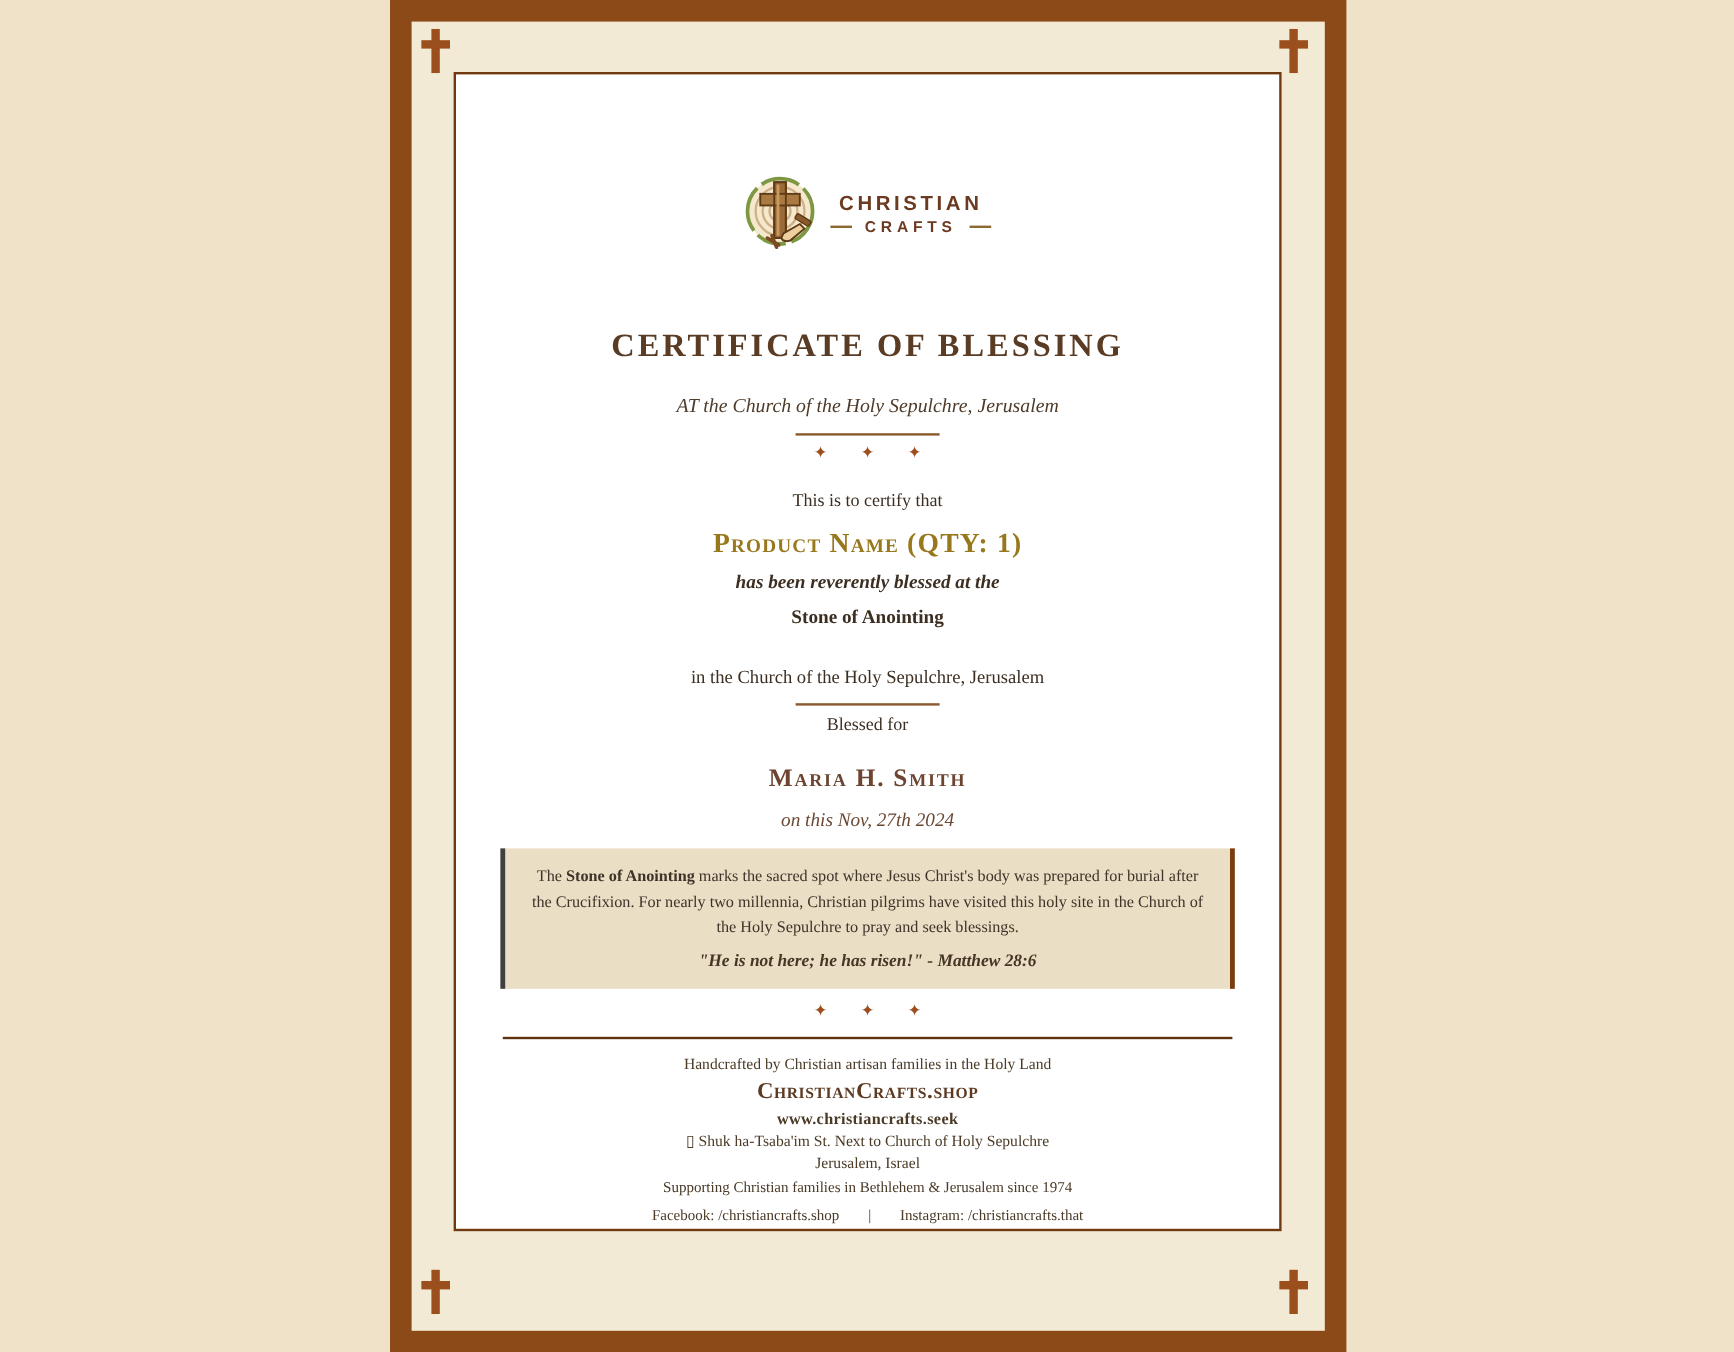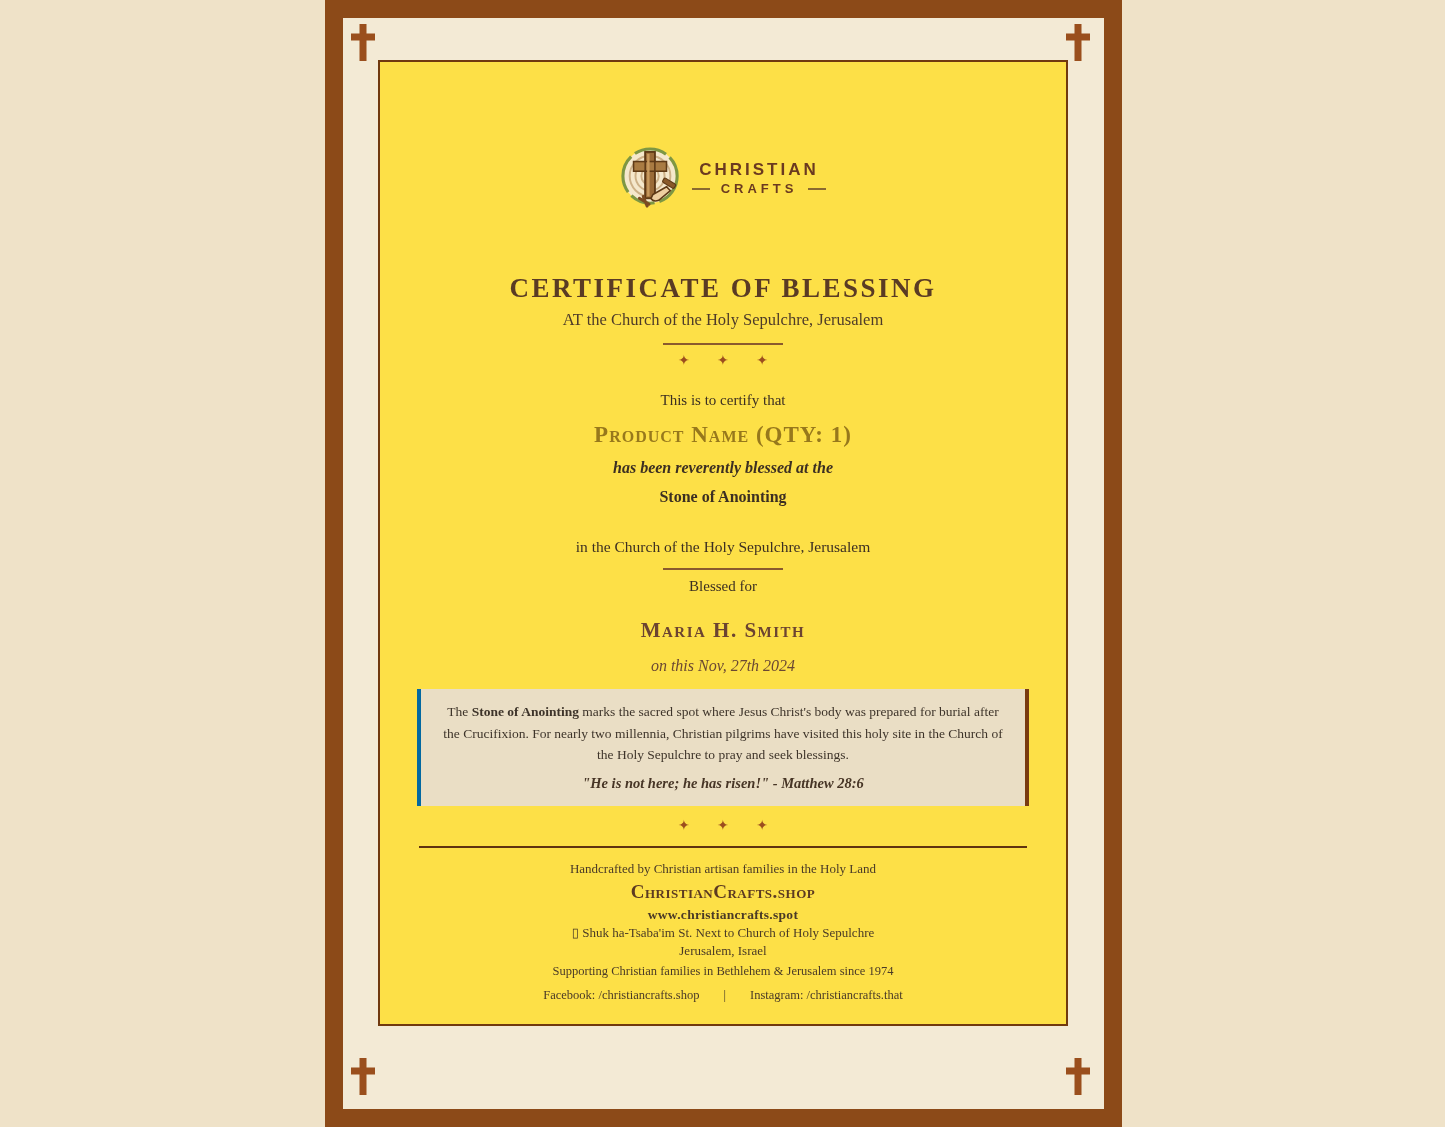"CHRISTIAN" .cert { background: #fde047 -> #ffffff }
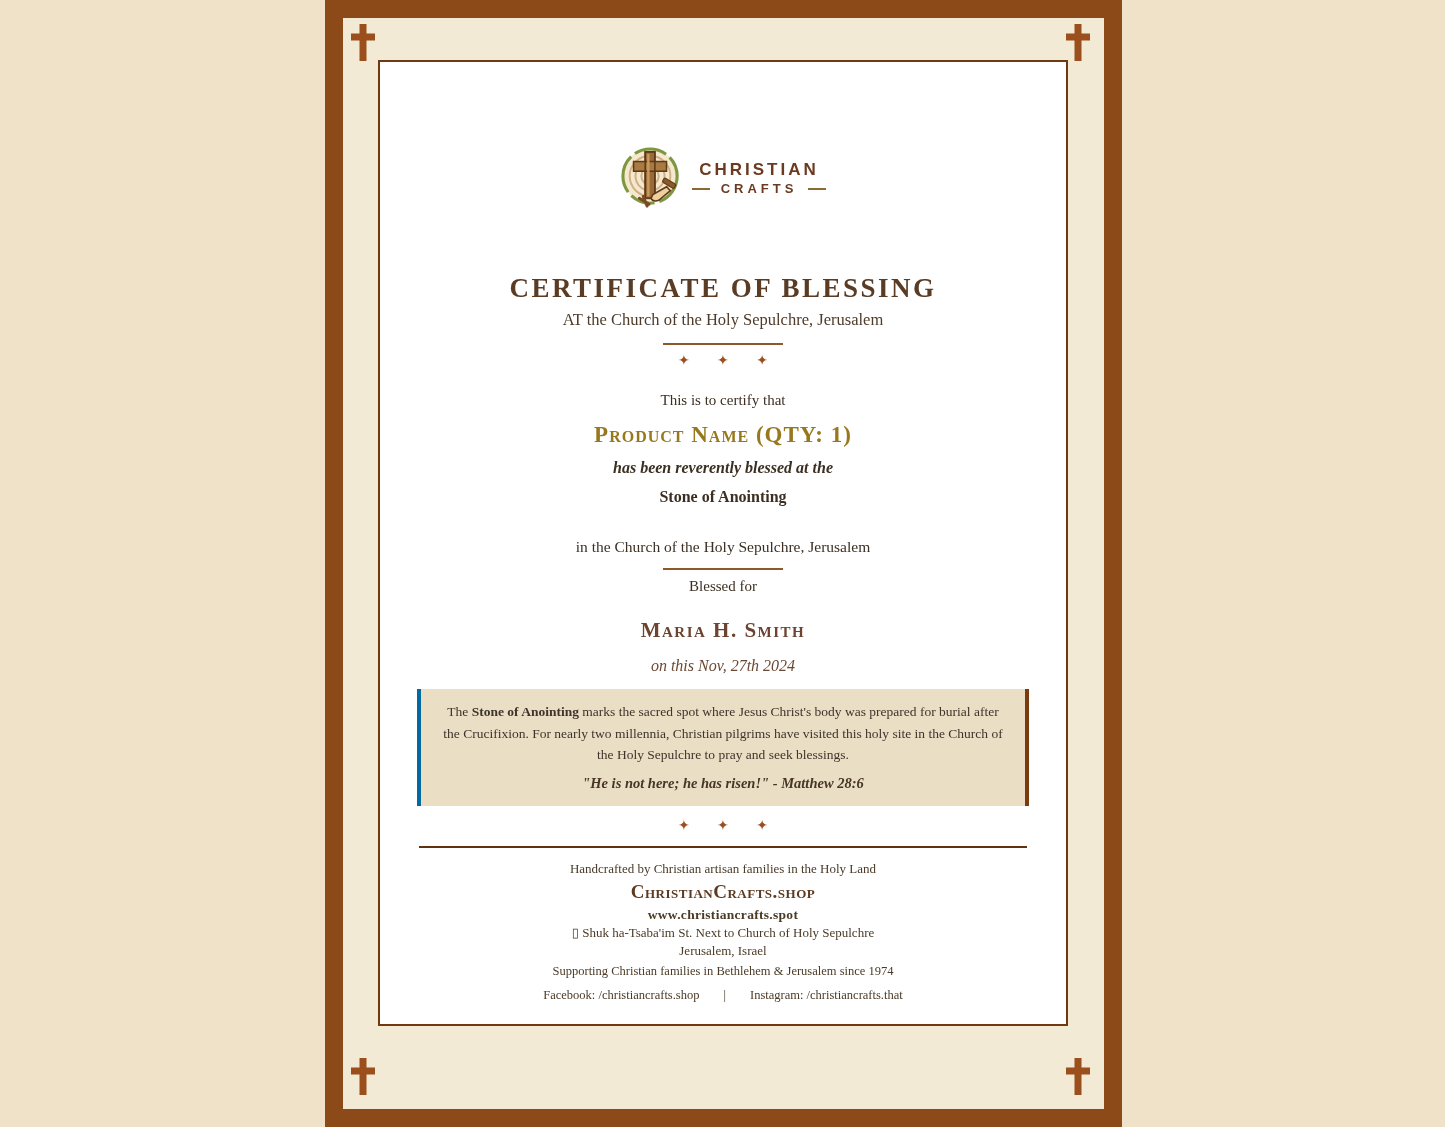"AT the Church of the" .subtitle { font-style: none -> italic; margin-top: 6px -> 24px }
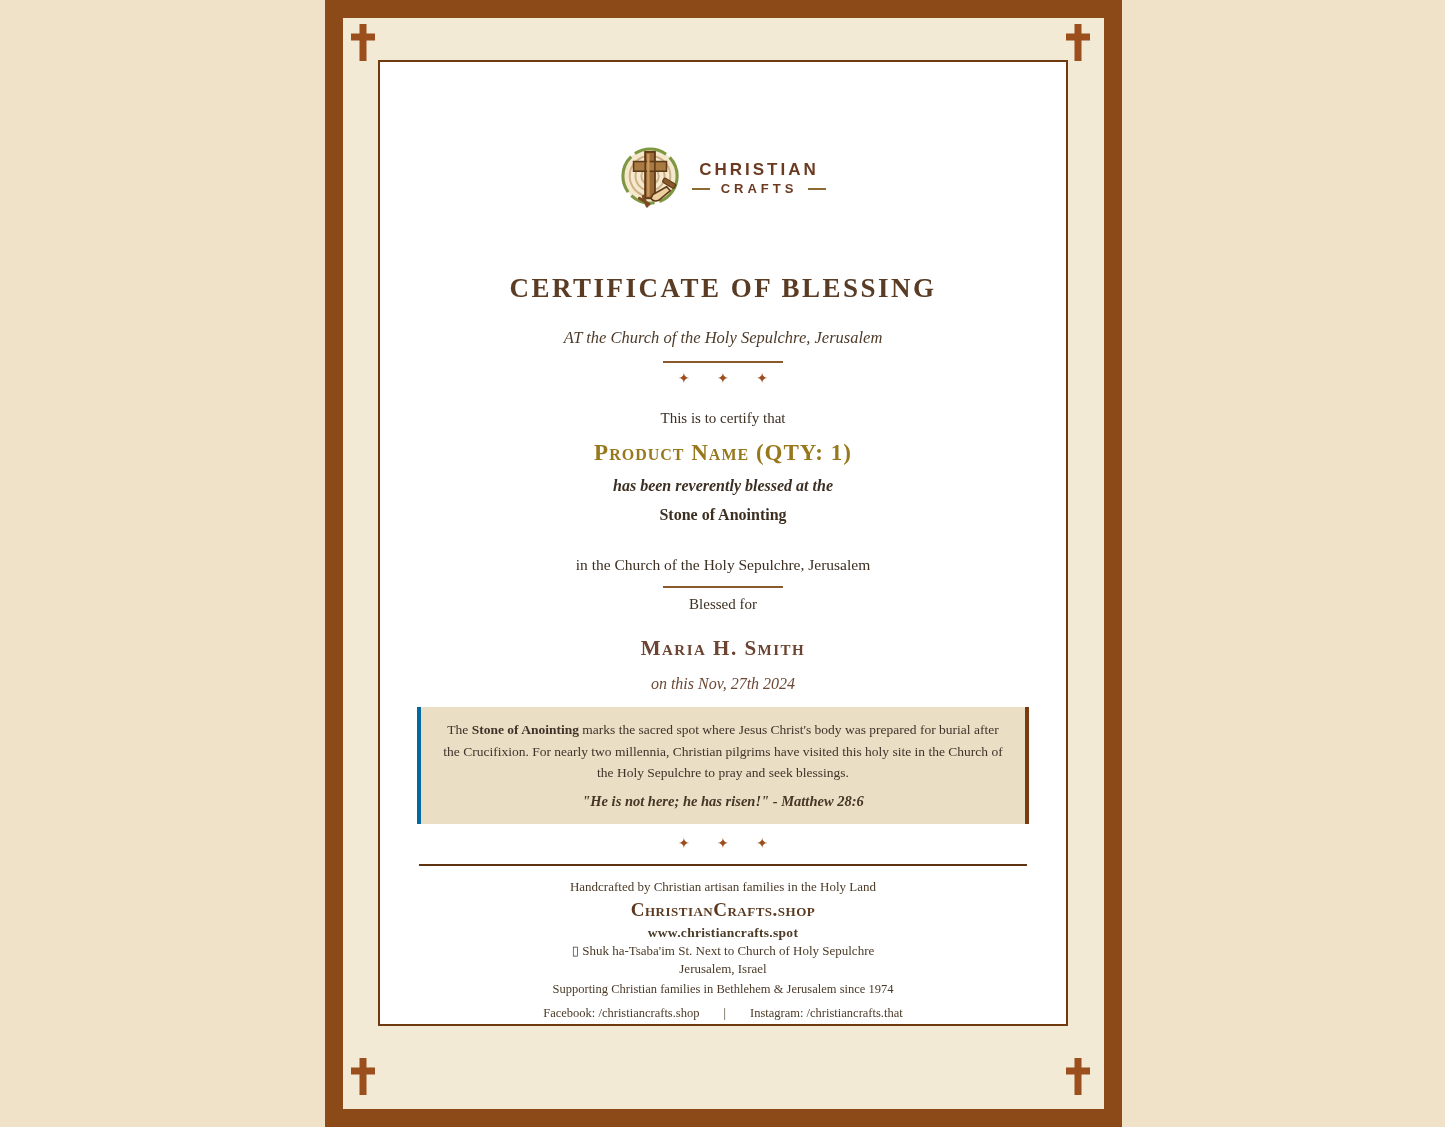"The Stone of Anointing marks" .info-box { border-left: 4px solid #0369a1 -> 4px solid #404040 }
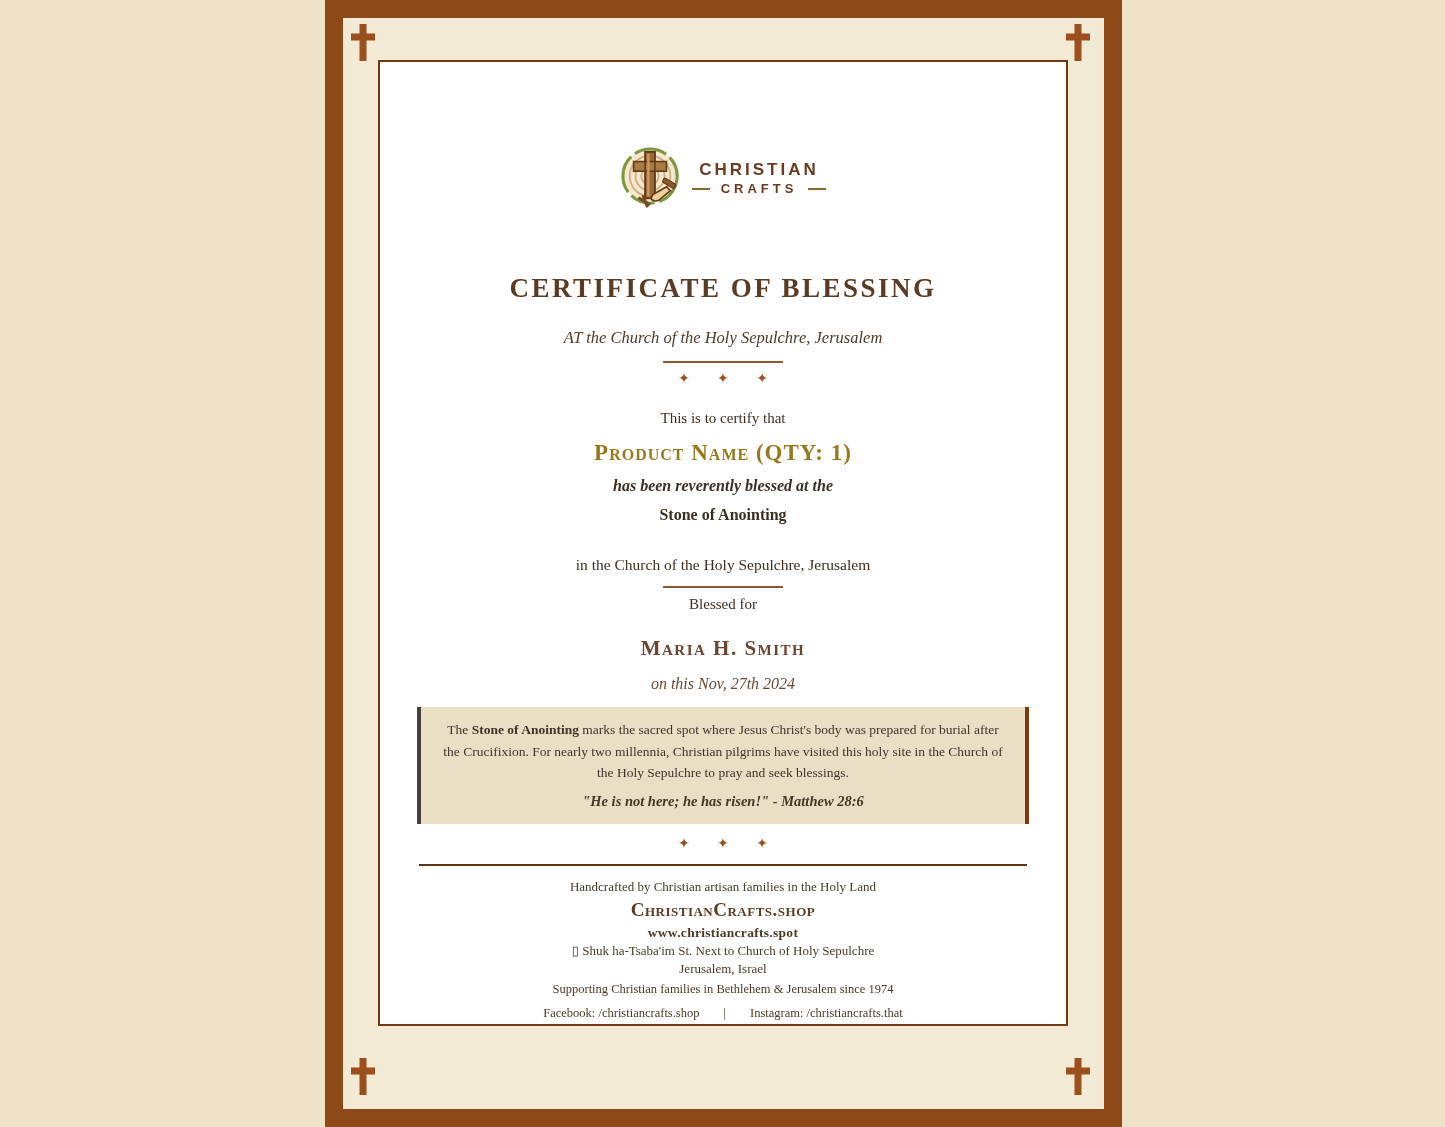"www.christiancrafts.spot" div.website { text: www.christiancrafts.spot -> www.christiancrafts.seek }
